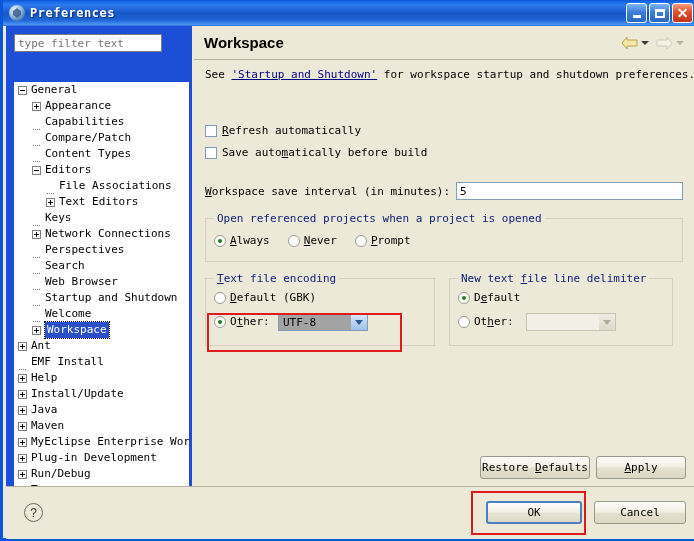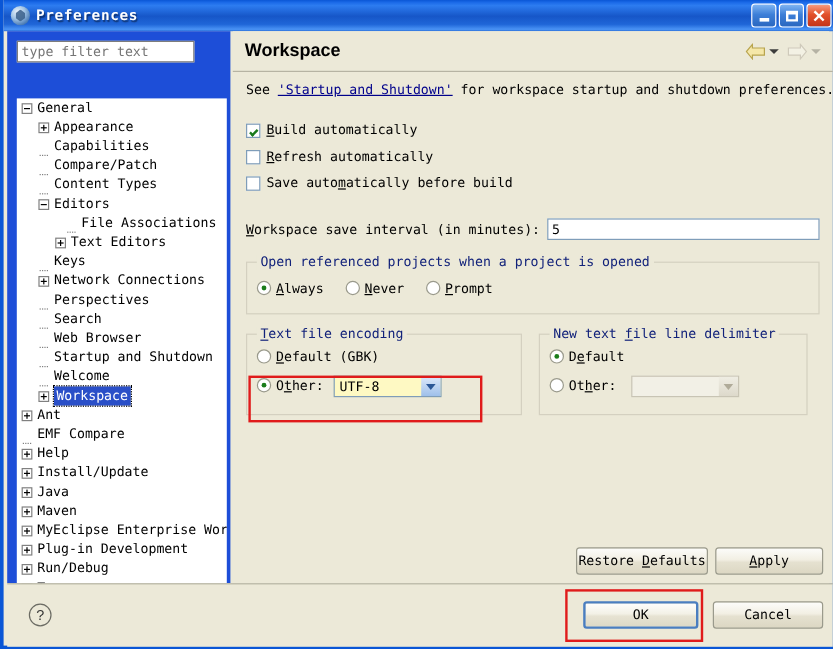"Build automatically" div.chk-row { html: <div> <span></span> <span><span>B</span>uild automatically</span> </div> -> none }
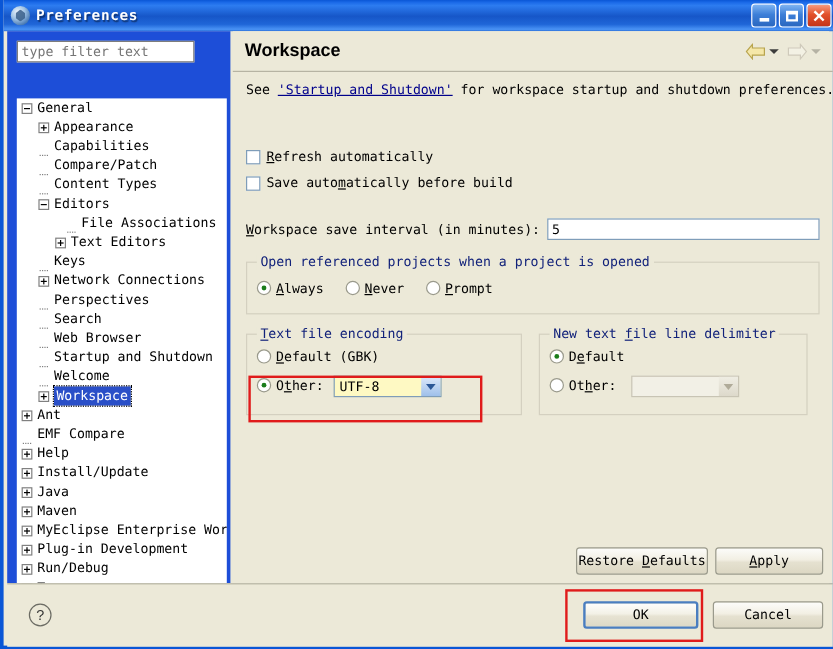"File Associations" div.trow { justify-content: center -> none }
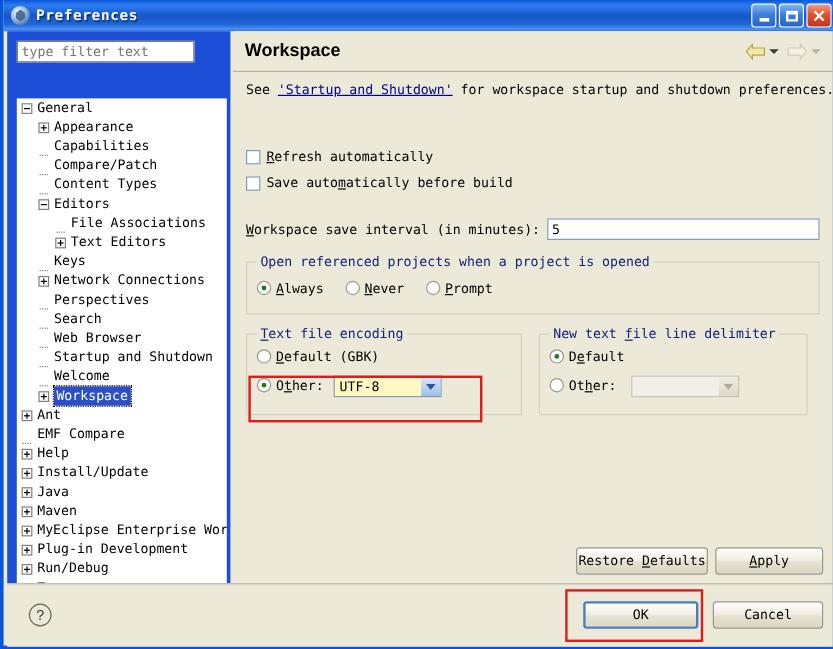"Always" .rad-row { align-items: flex-start -> flex-end }
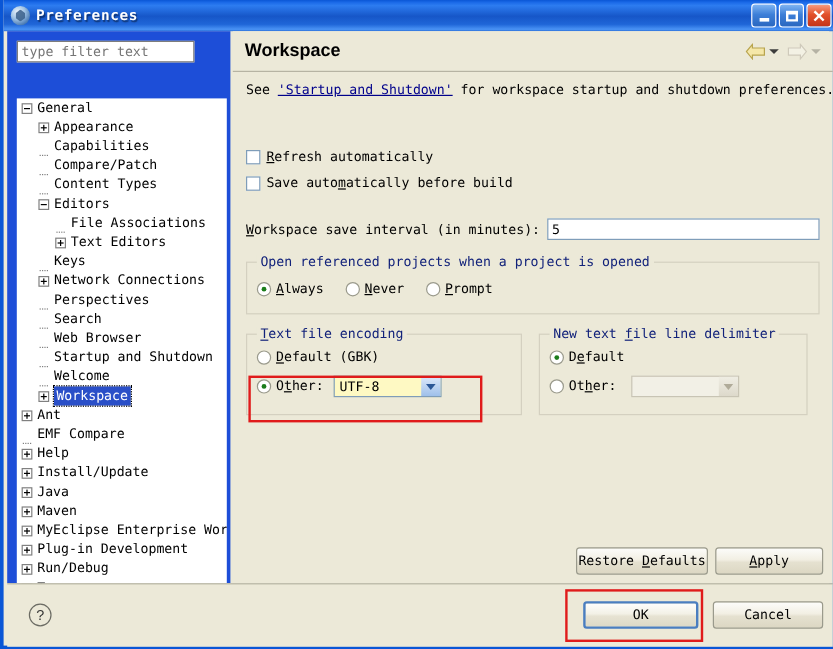"UTF-8" .combo { background: #fef9c3 -> #a3a3a3 }
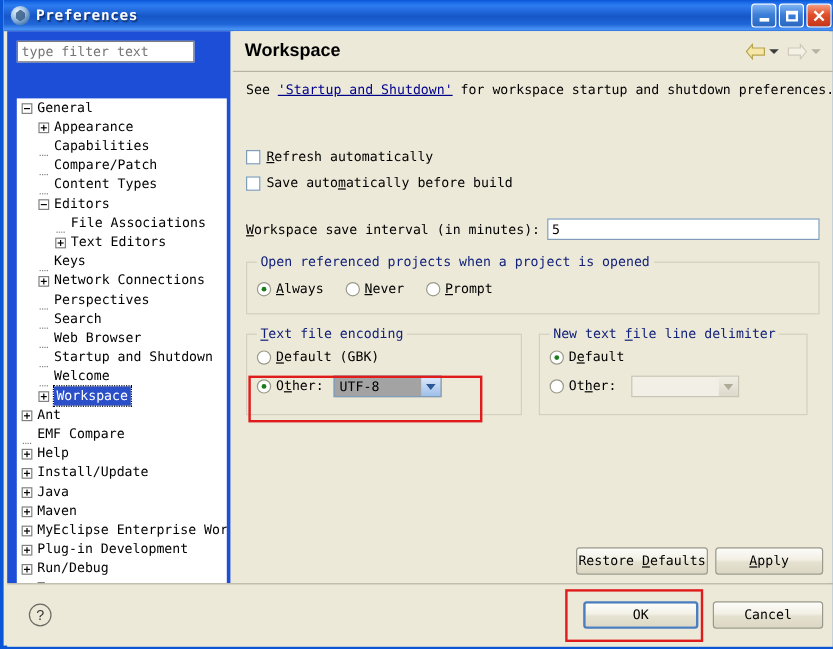"EMF Compare" span.tlabel { text: Compare -> Install }
